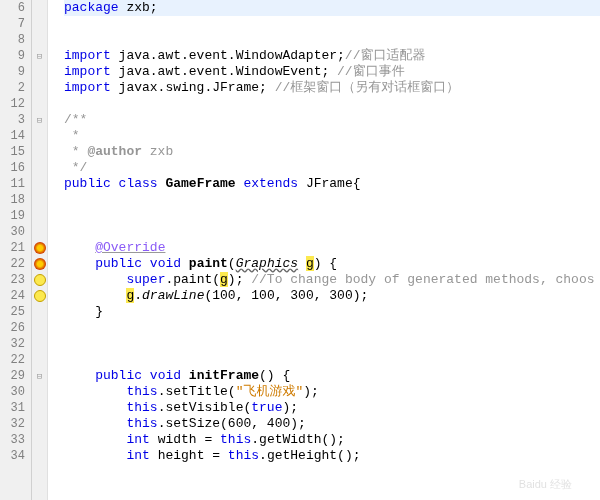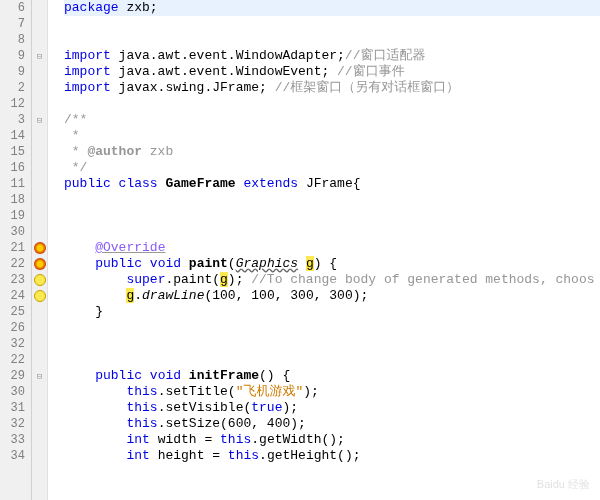"Baidu 经验" .watermark { right: 10px -> 28px }
